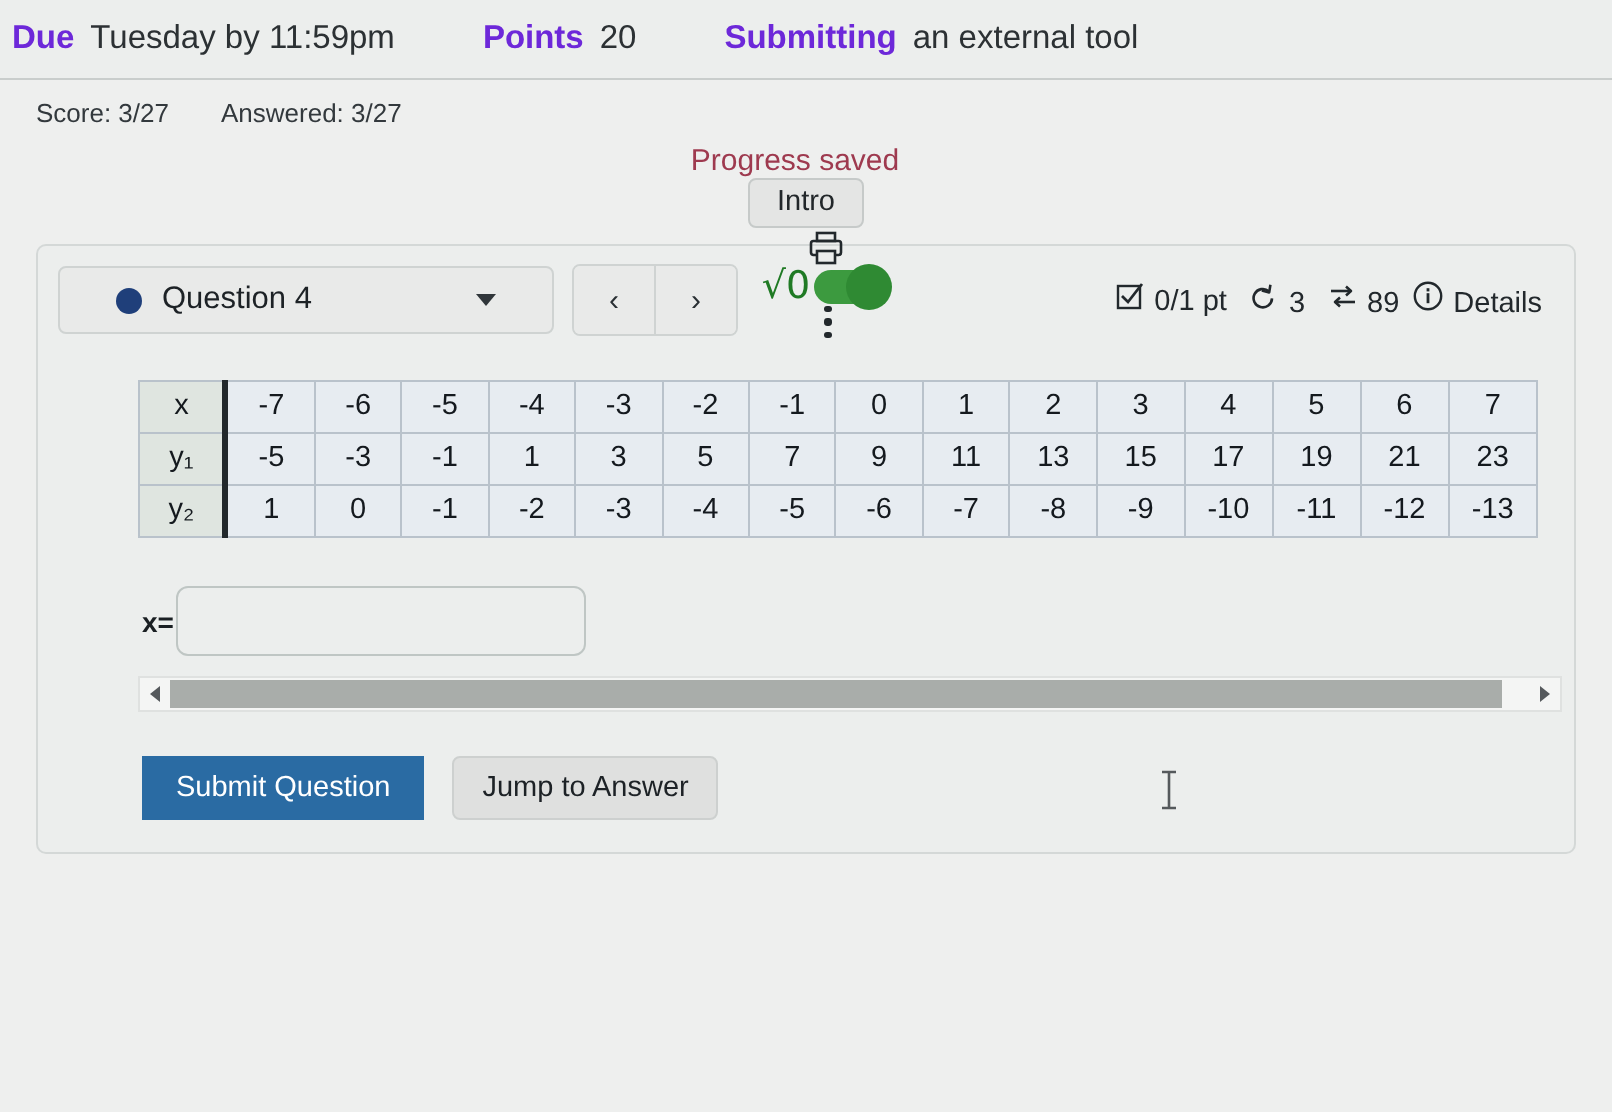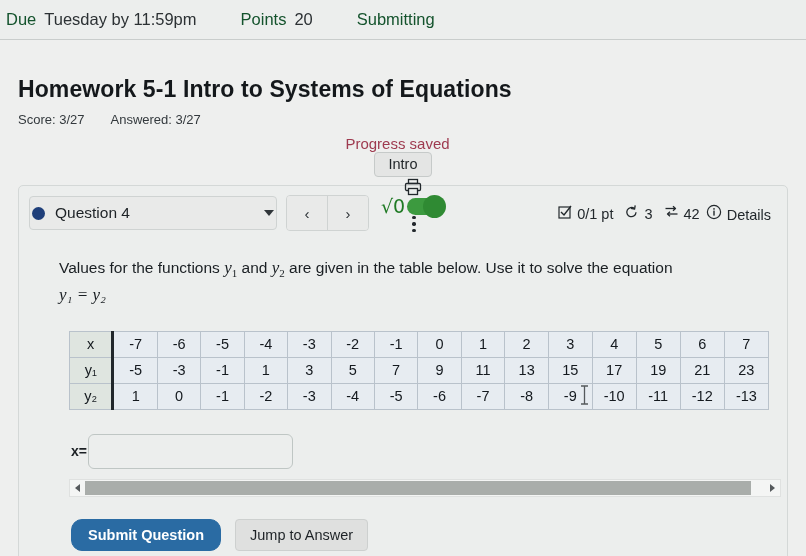"Due" .topbar .lbl { color: #14532d -> #6d28d9; font-weight: normal -> bold }
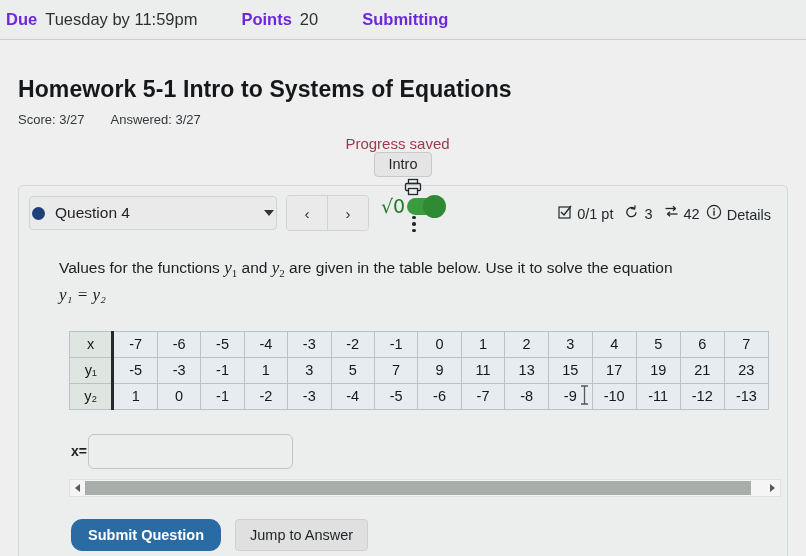"an external tool" span.val { html: none -> <span>an external tool</span> }
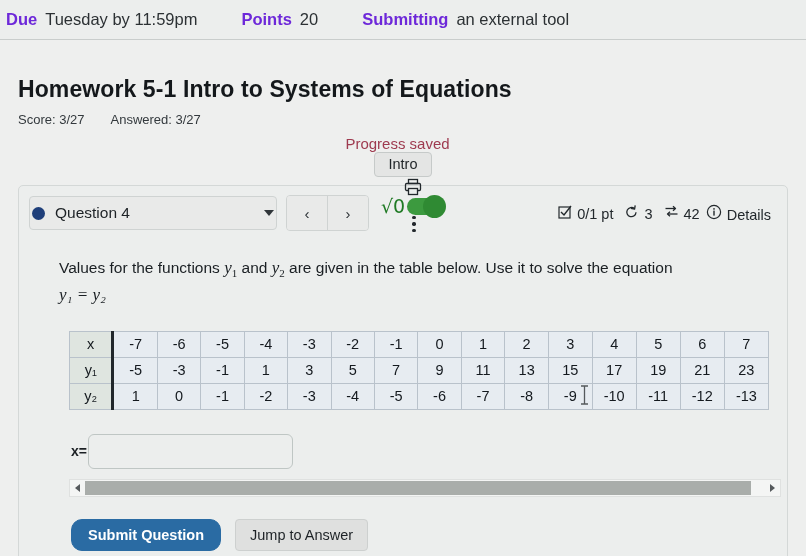"Homework 5-1 Intro to Systems" h1.assignment-title { html: <h1>Homework 5-1 Intro to Systems of Equations</h1> -> none }
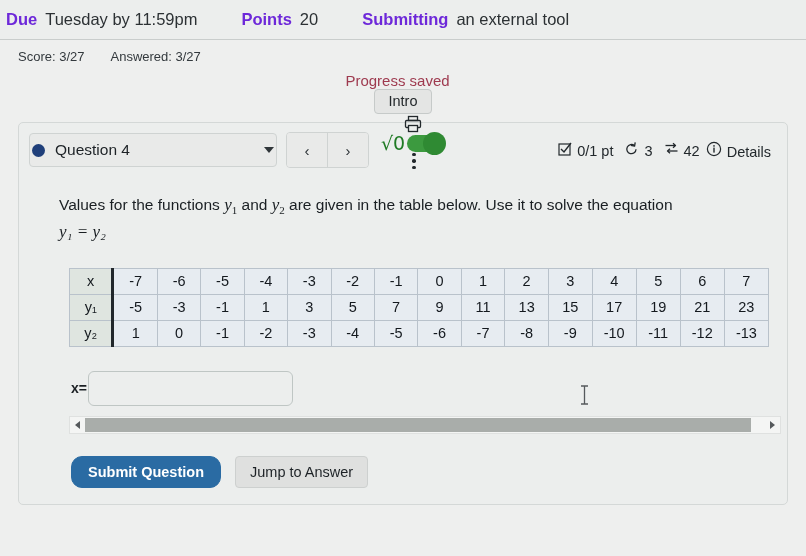"Question 4" .qselect { padding: 0 2px -> 0 28px }
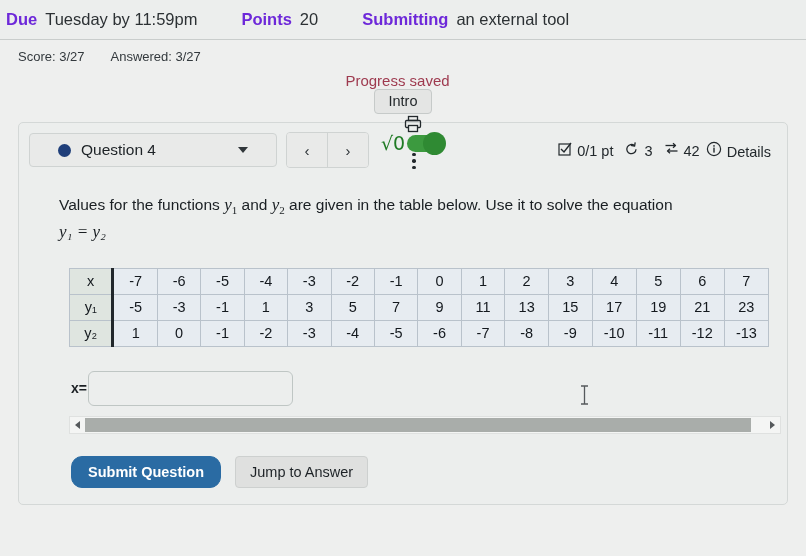"42" span.mtext { text: 42 -> 89 }
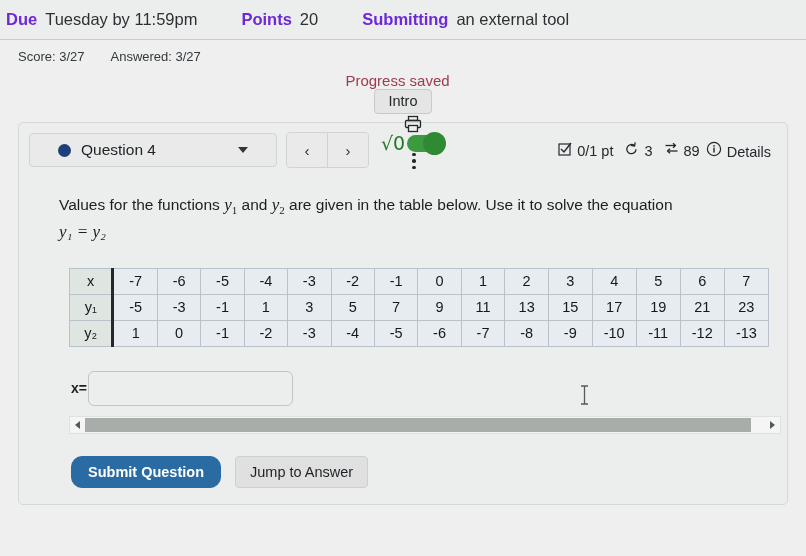"Values for the functions y1" div.prompt { html: <div> <span>Values for the functions</span> <span><span>y</span><sub>1</sub></span> <span>and</span> <span><span>y</span><sub>2</sub></span> <span>are given in the table below. Use it to solve the</span> <span>equation</span> <span>y₁ = y₂</span> </div> -> none }
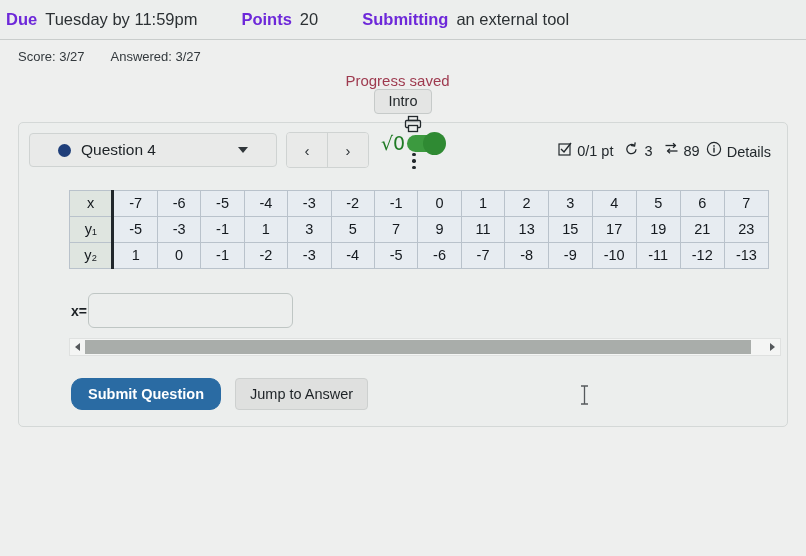"Submit Question" .btn-primary { border-radius: 11px -> 0; font-weight: bold -> normal }
